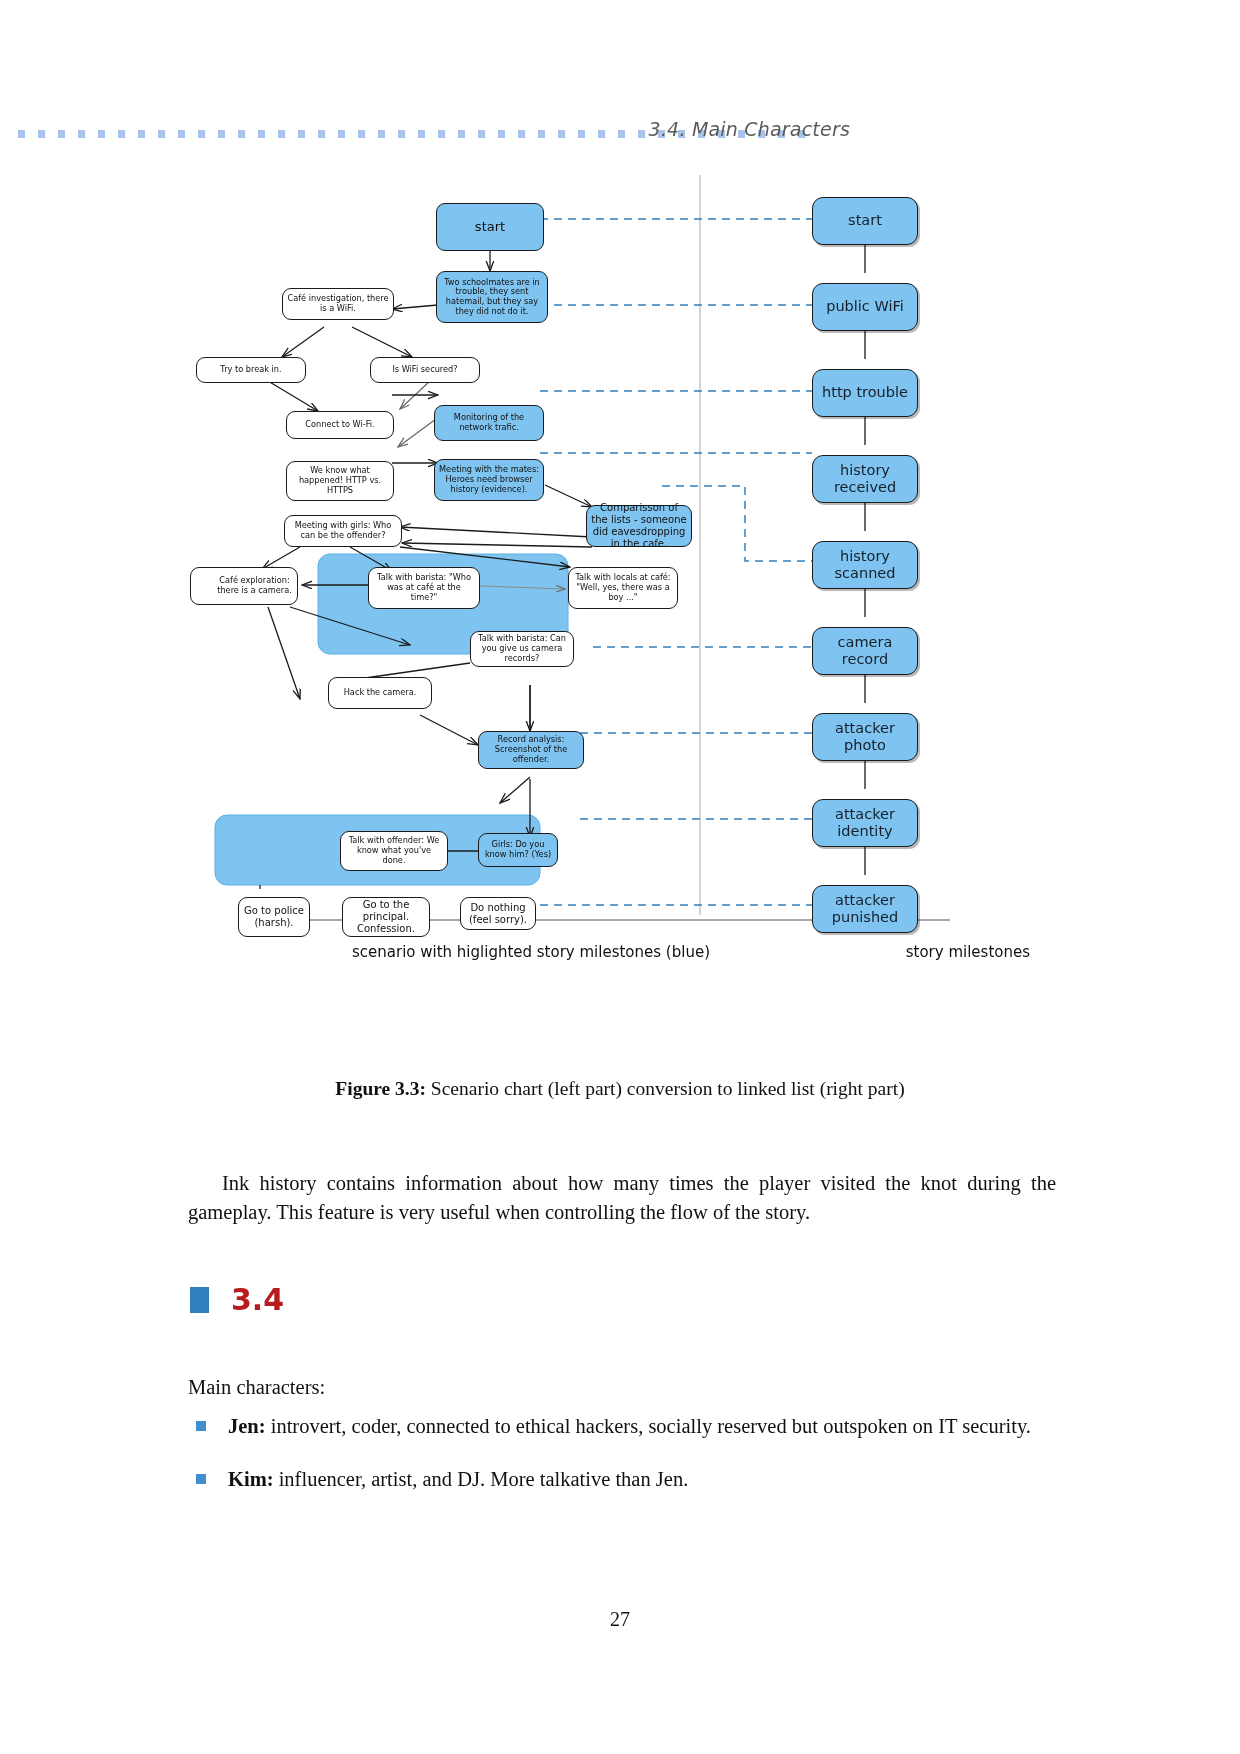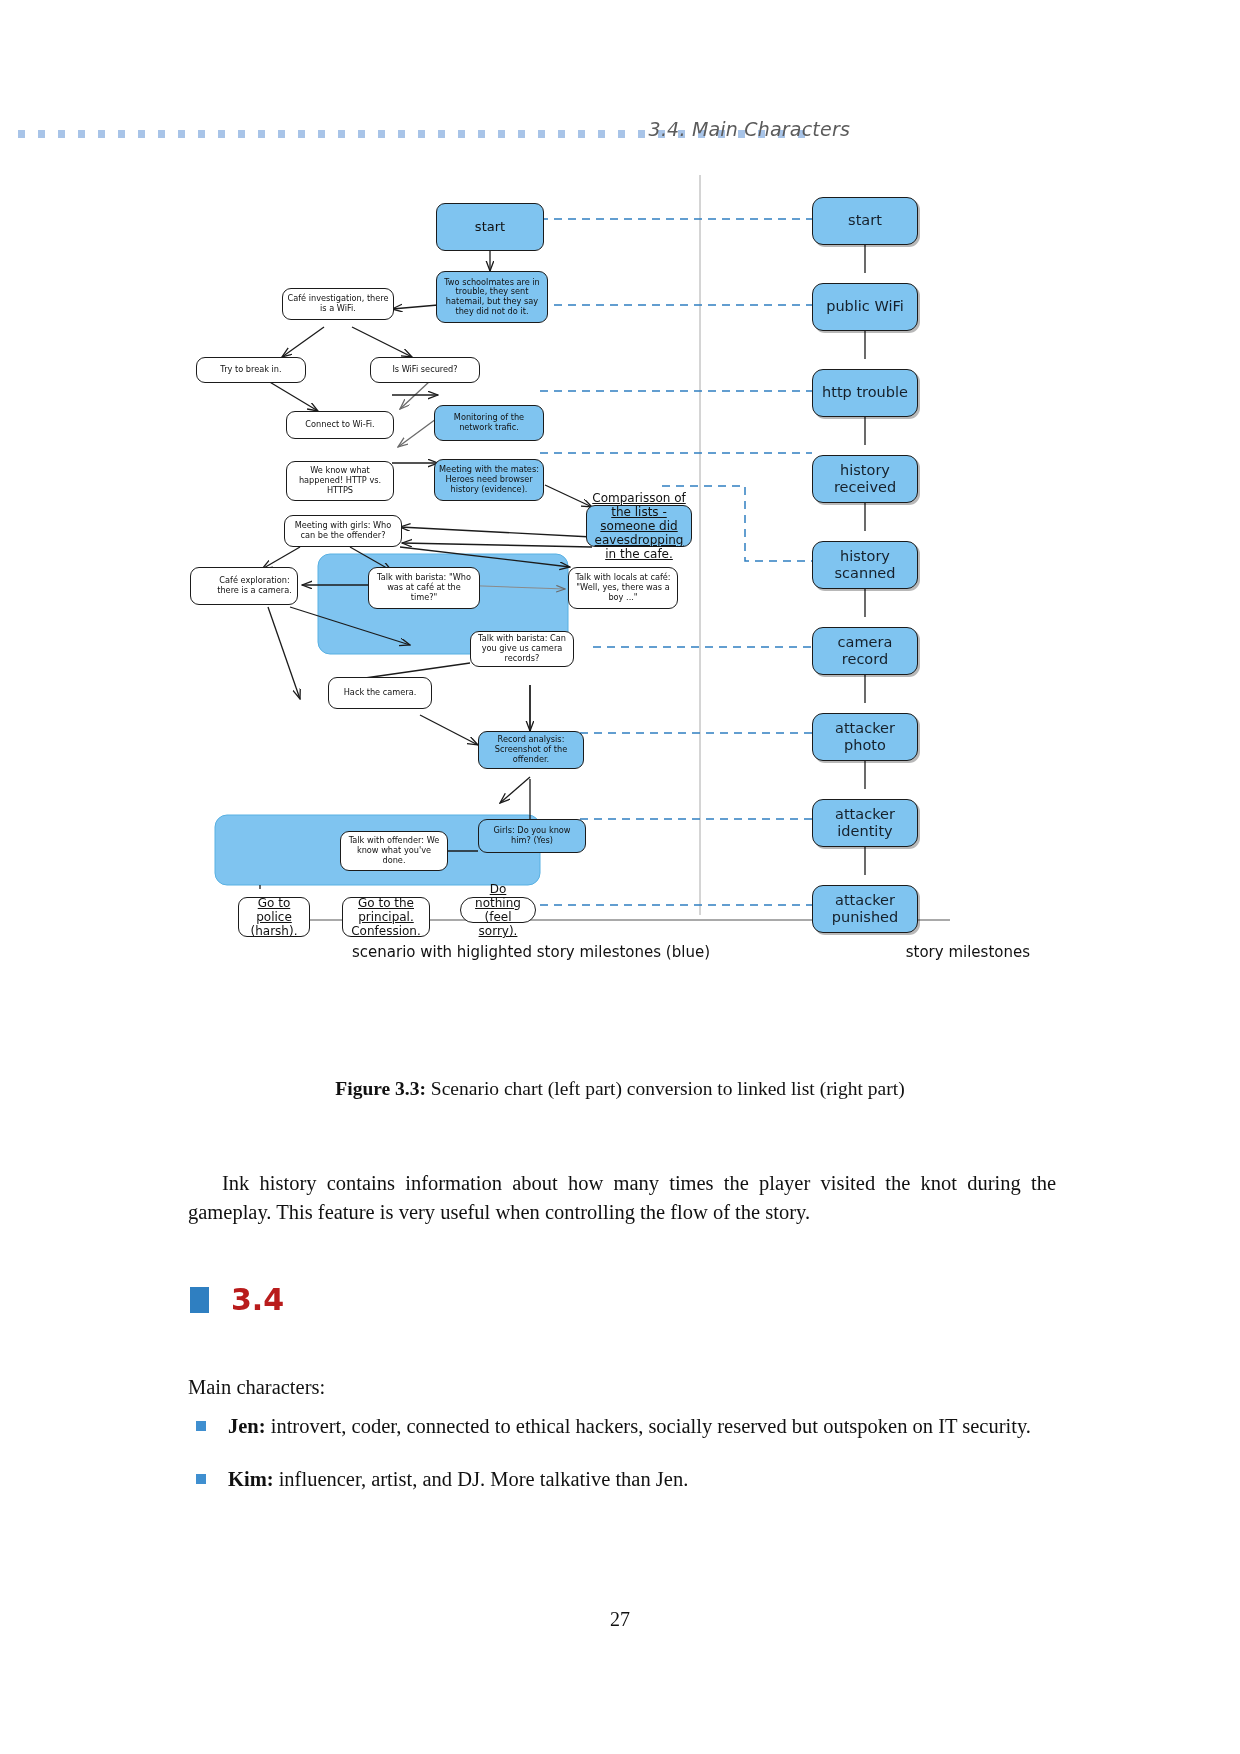"Comparisson of the lists -" .node.tiny { font-size: 12px -> 10px; text-decoration: underline -> none }
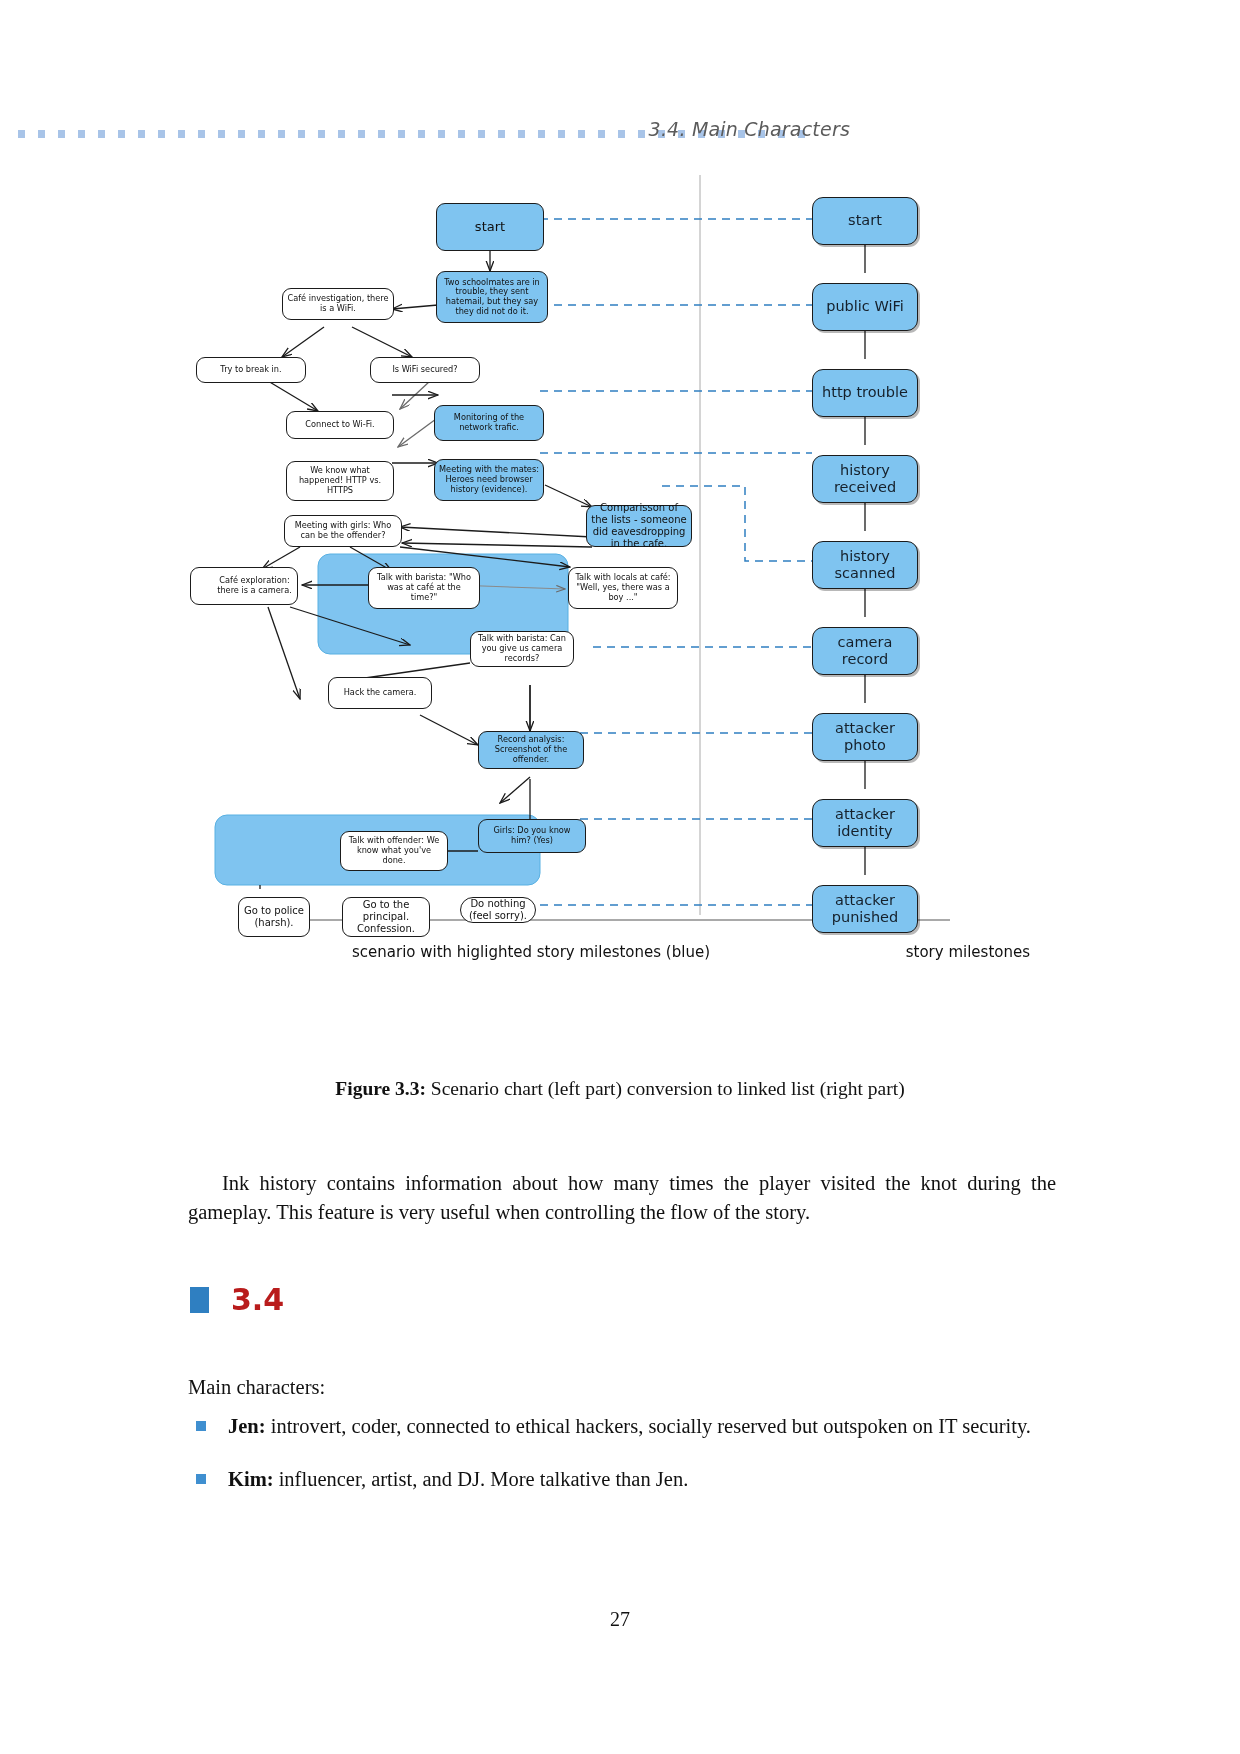"Girls: Do you know him?" div.node { top: 644px -> 658px; width: 108px -> 80px }
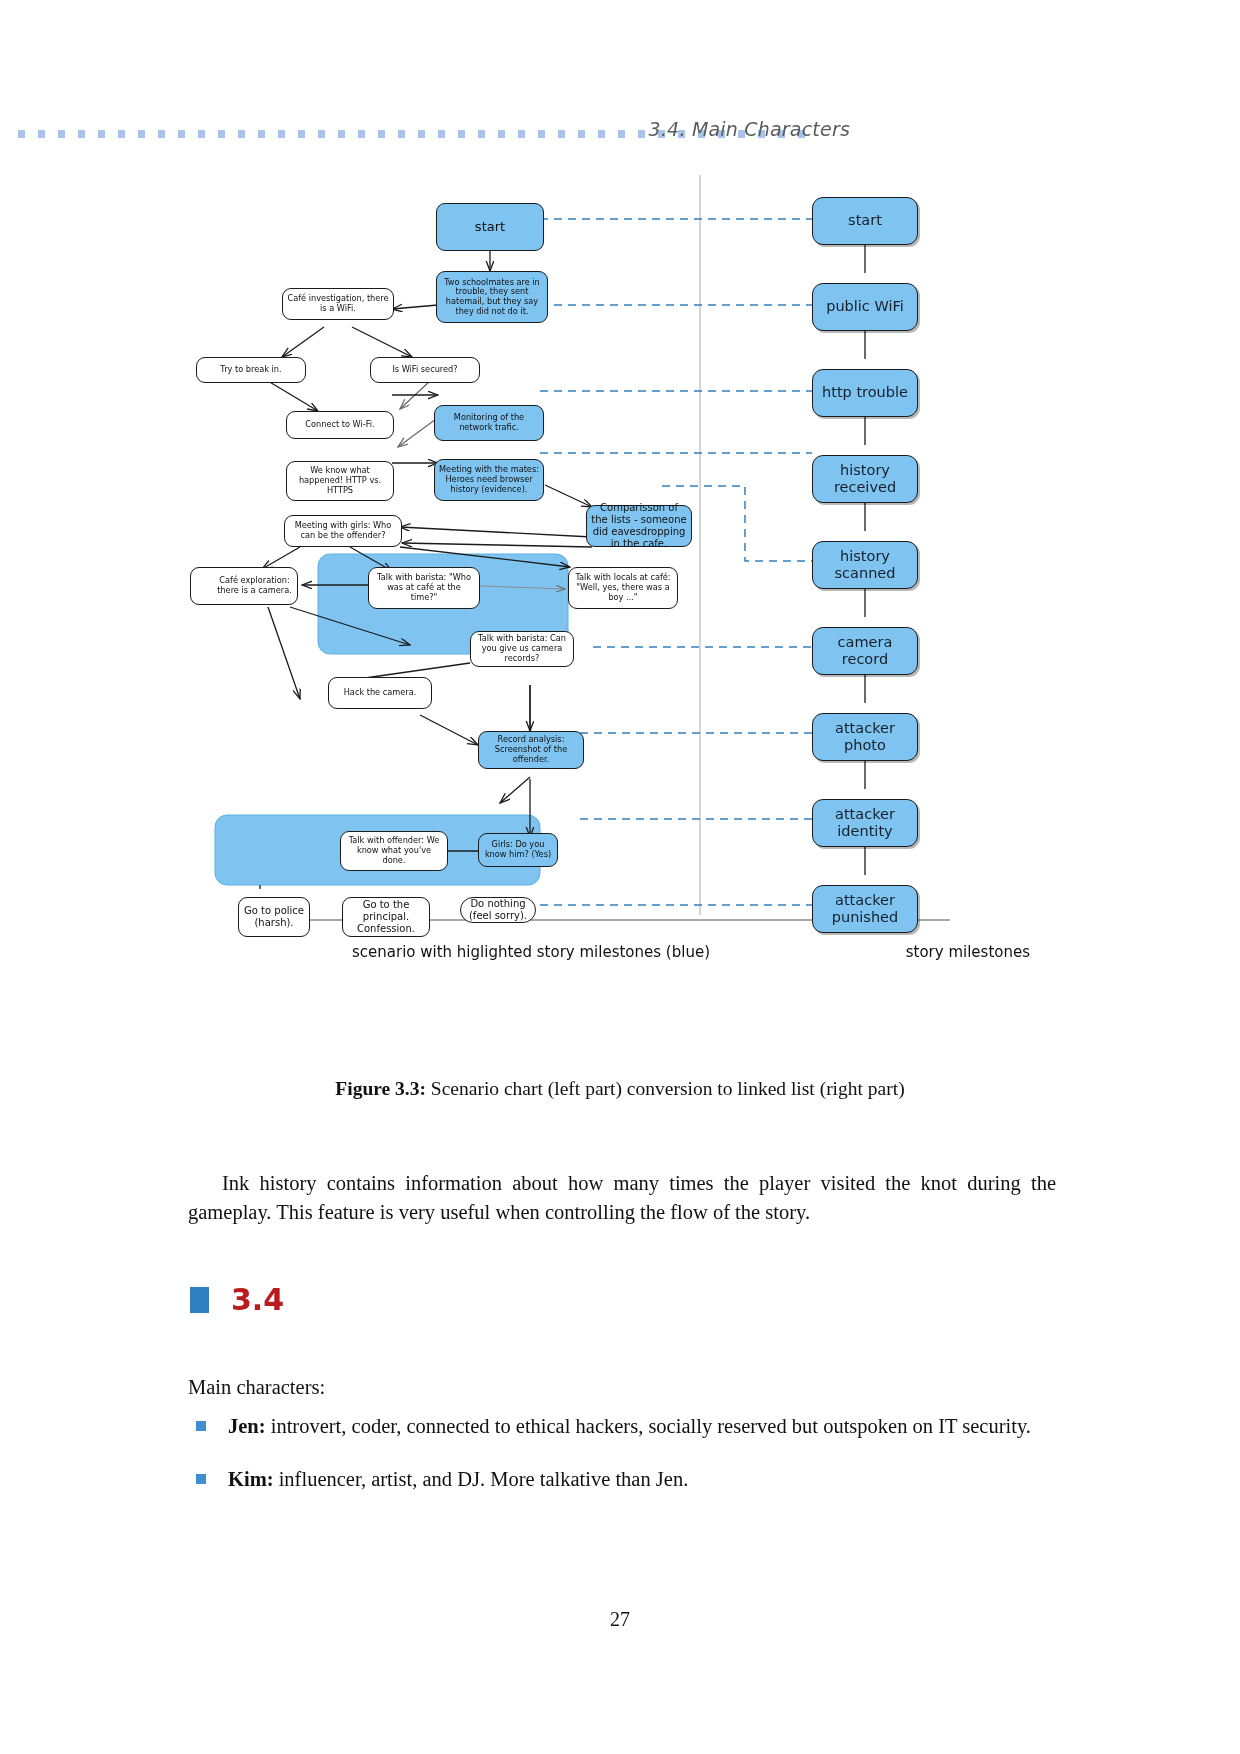"Do nothing (feel sorry)." div.node { border-radius: 13px -> none; height: 26px -> 33px }
